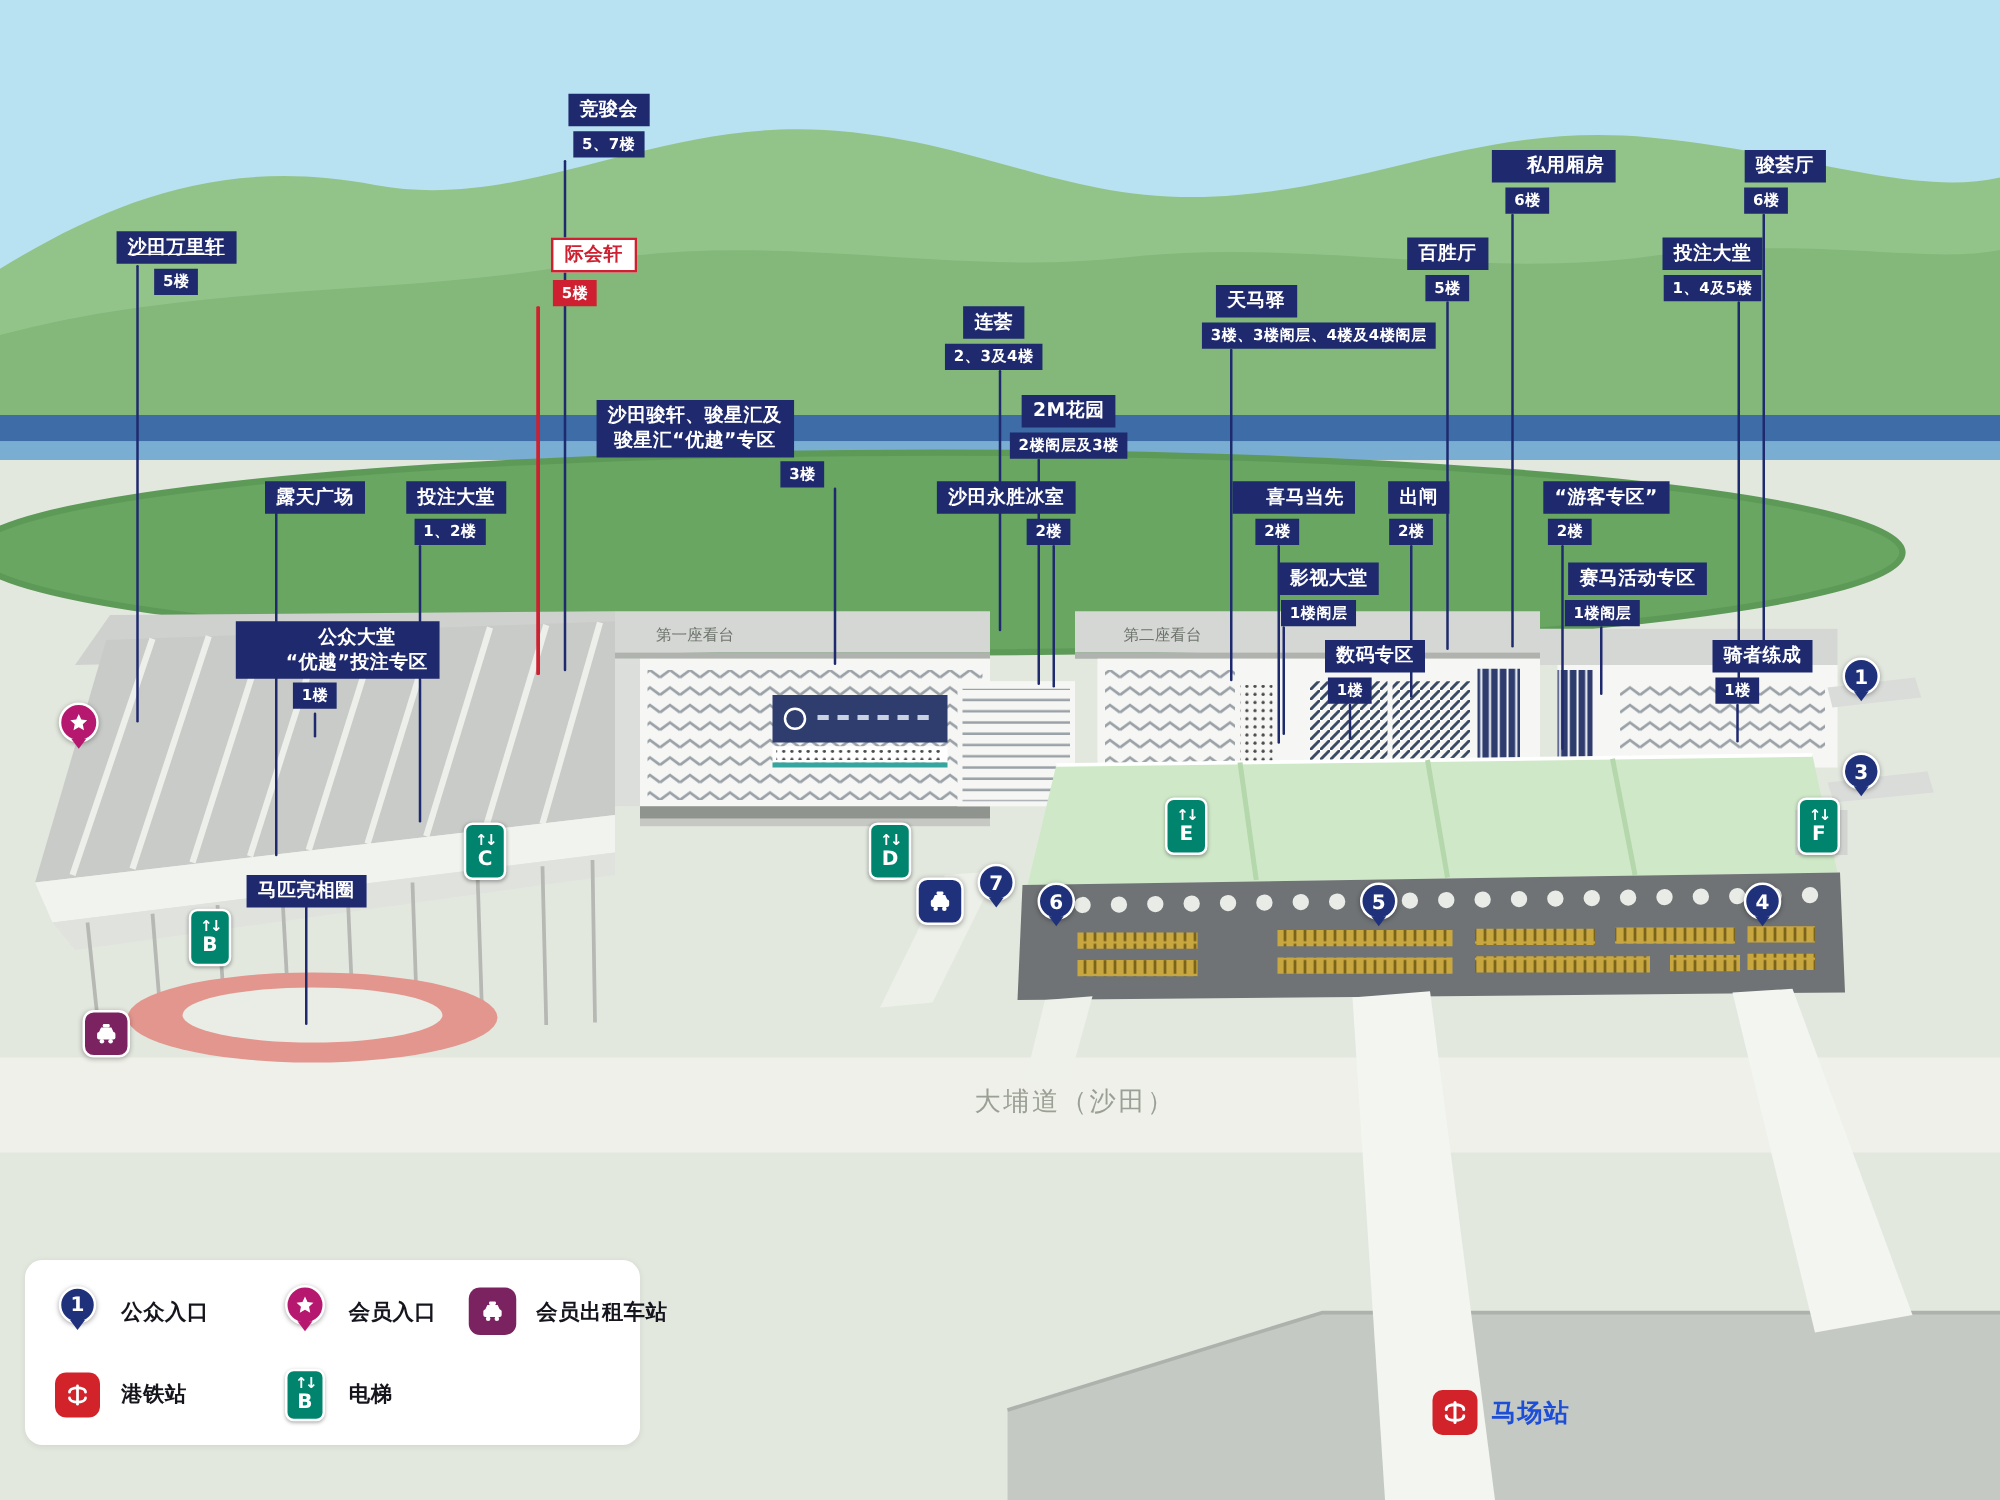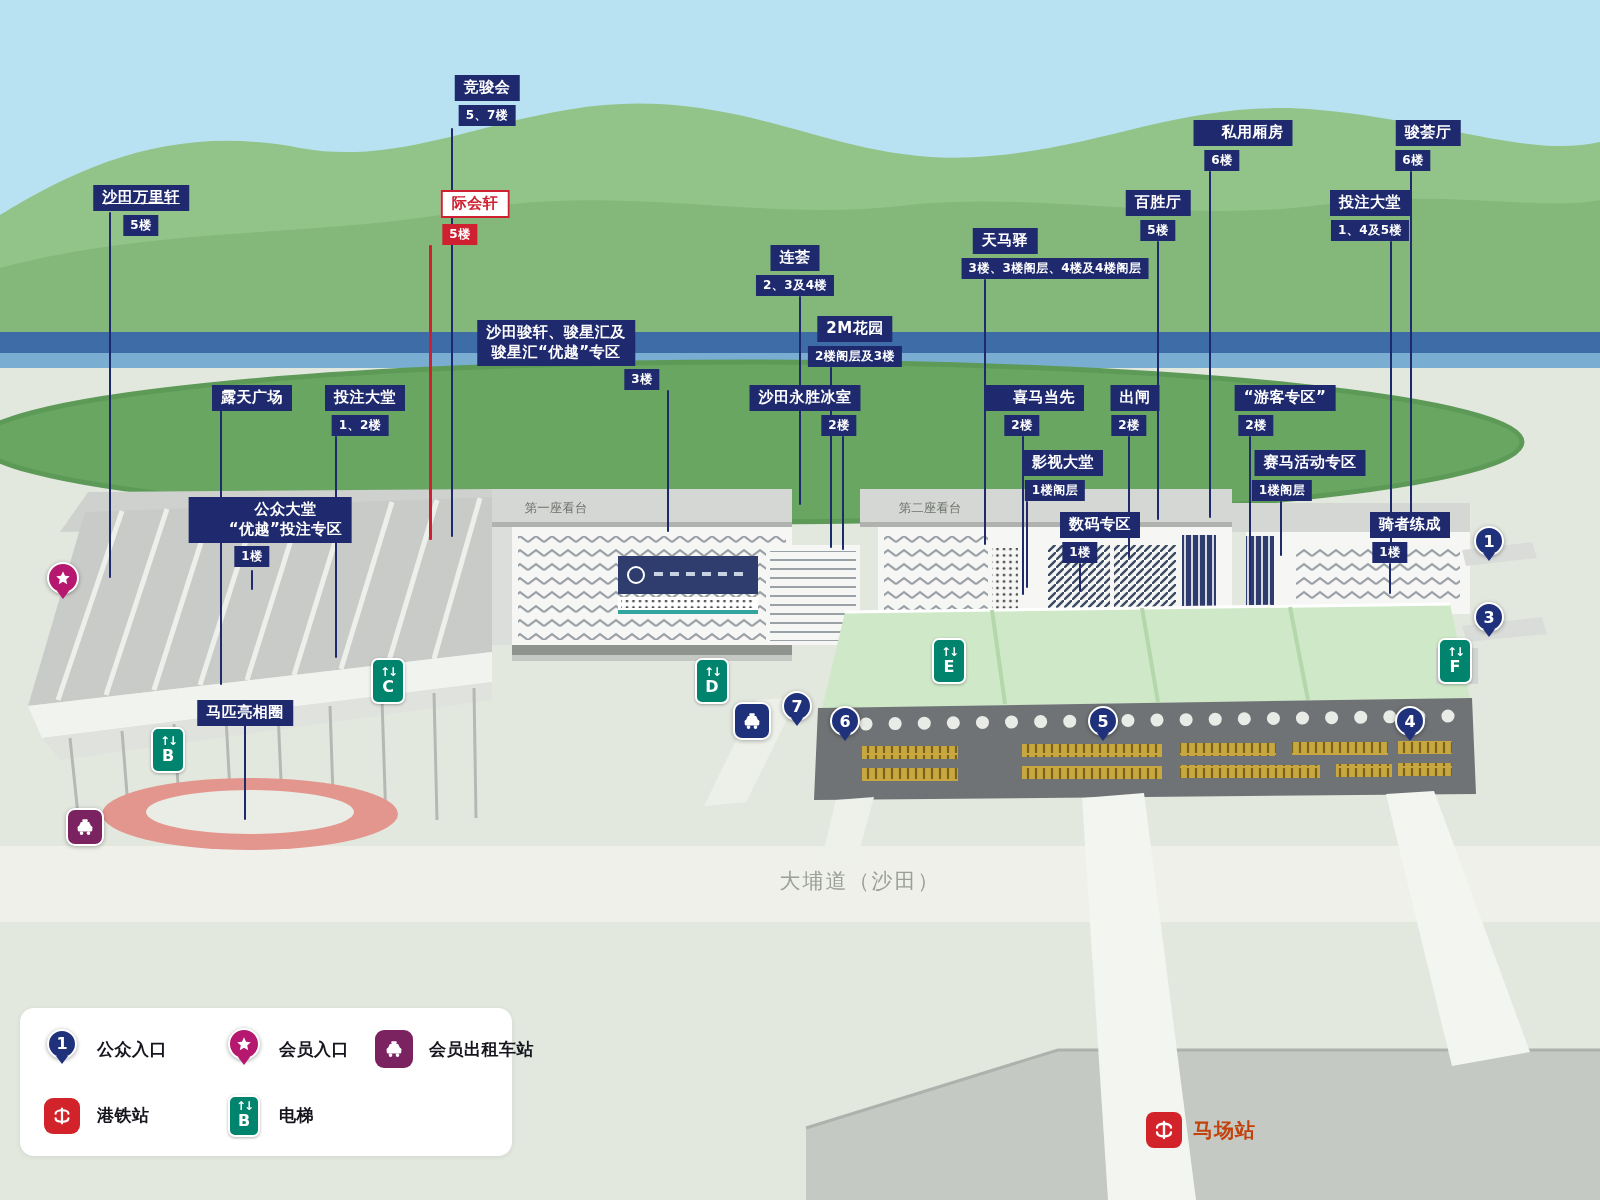"马场站" .station-label { color: #c2410c -> #1d4ed8 }
